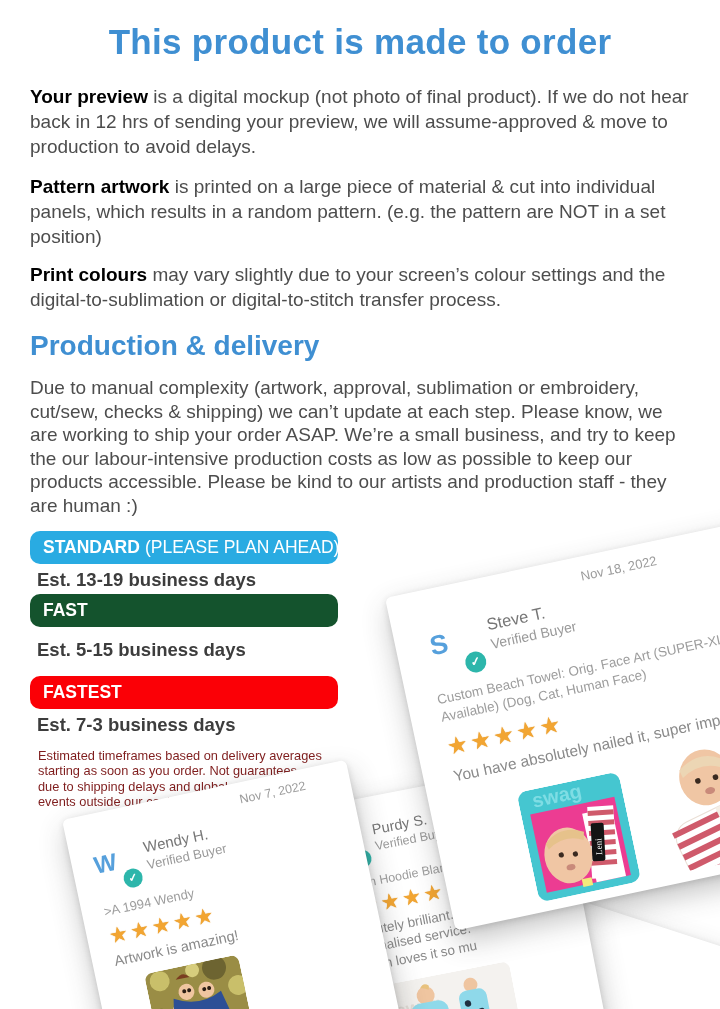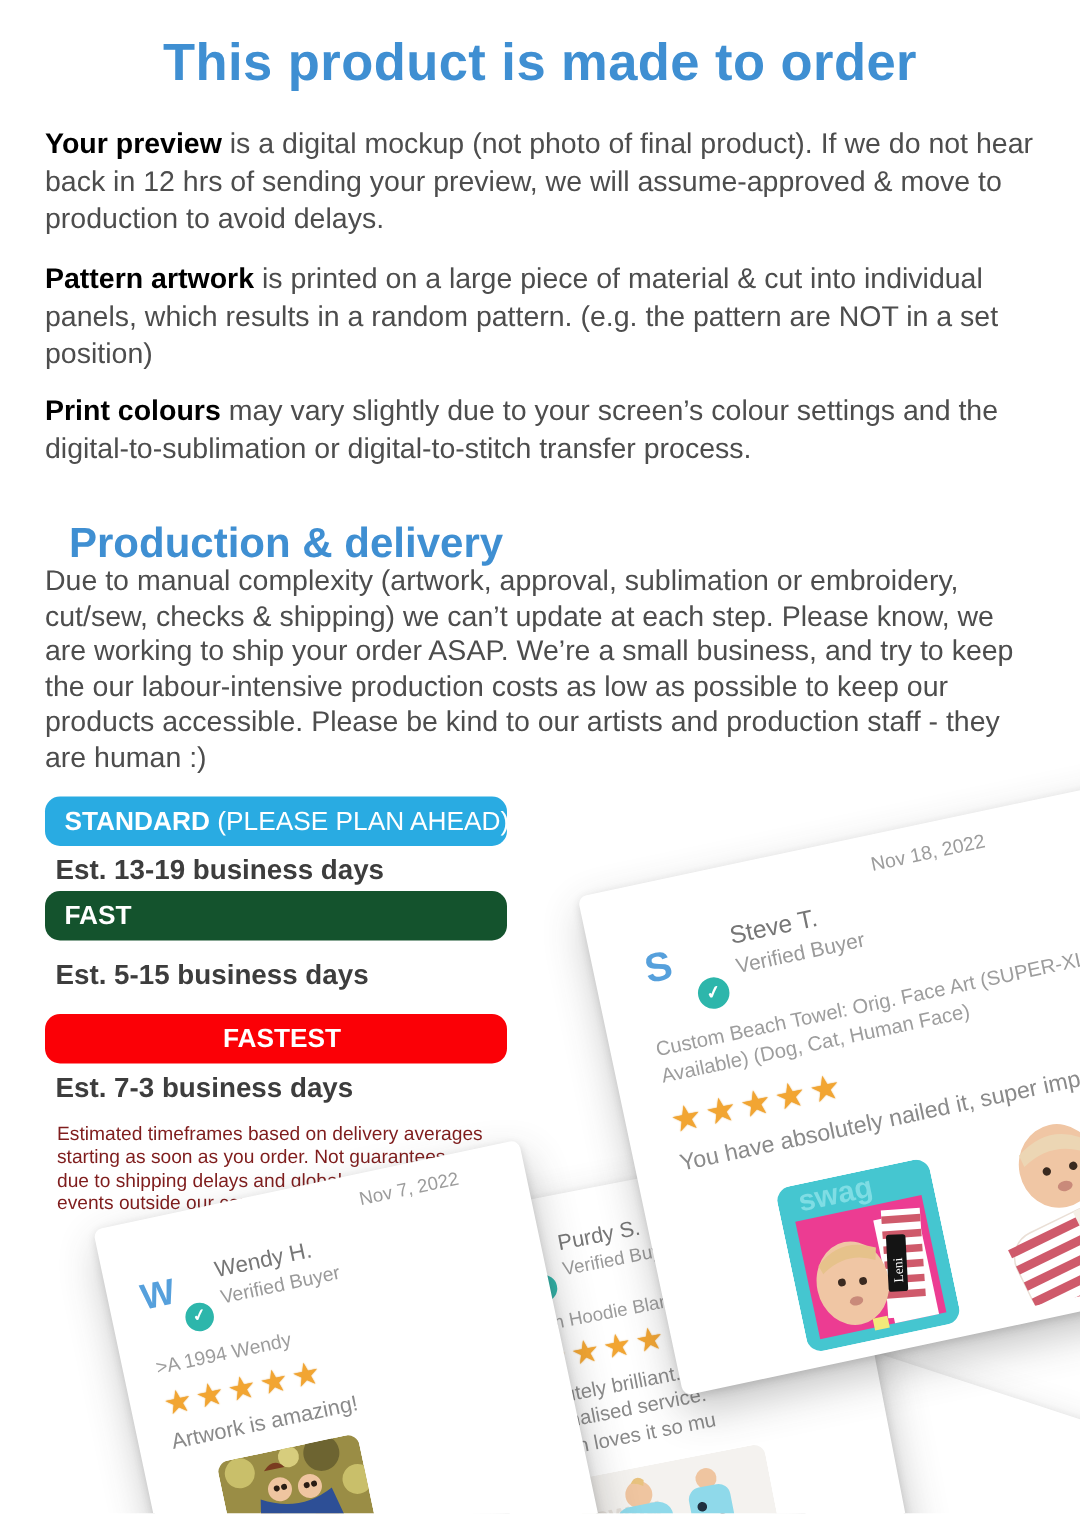"Production & delivery" .h2 { margin: 16px -> 0 }
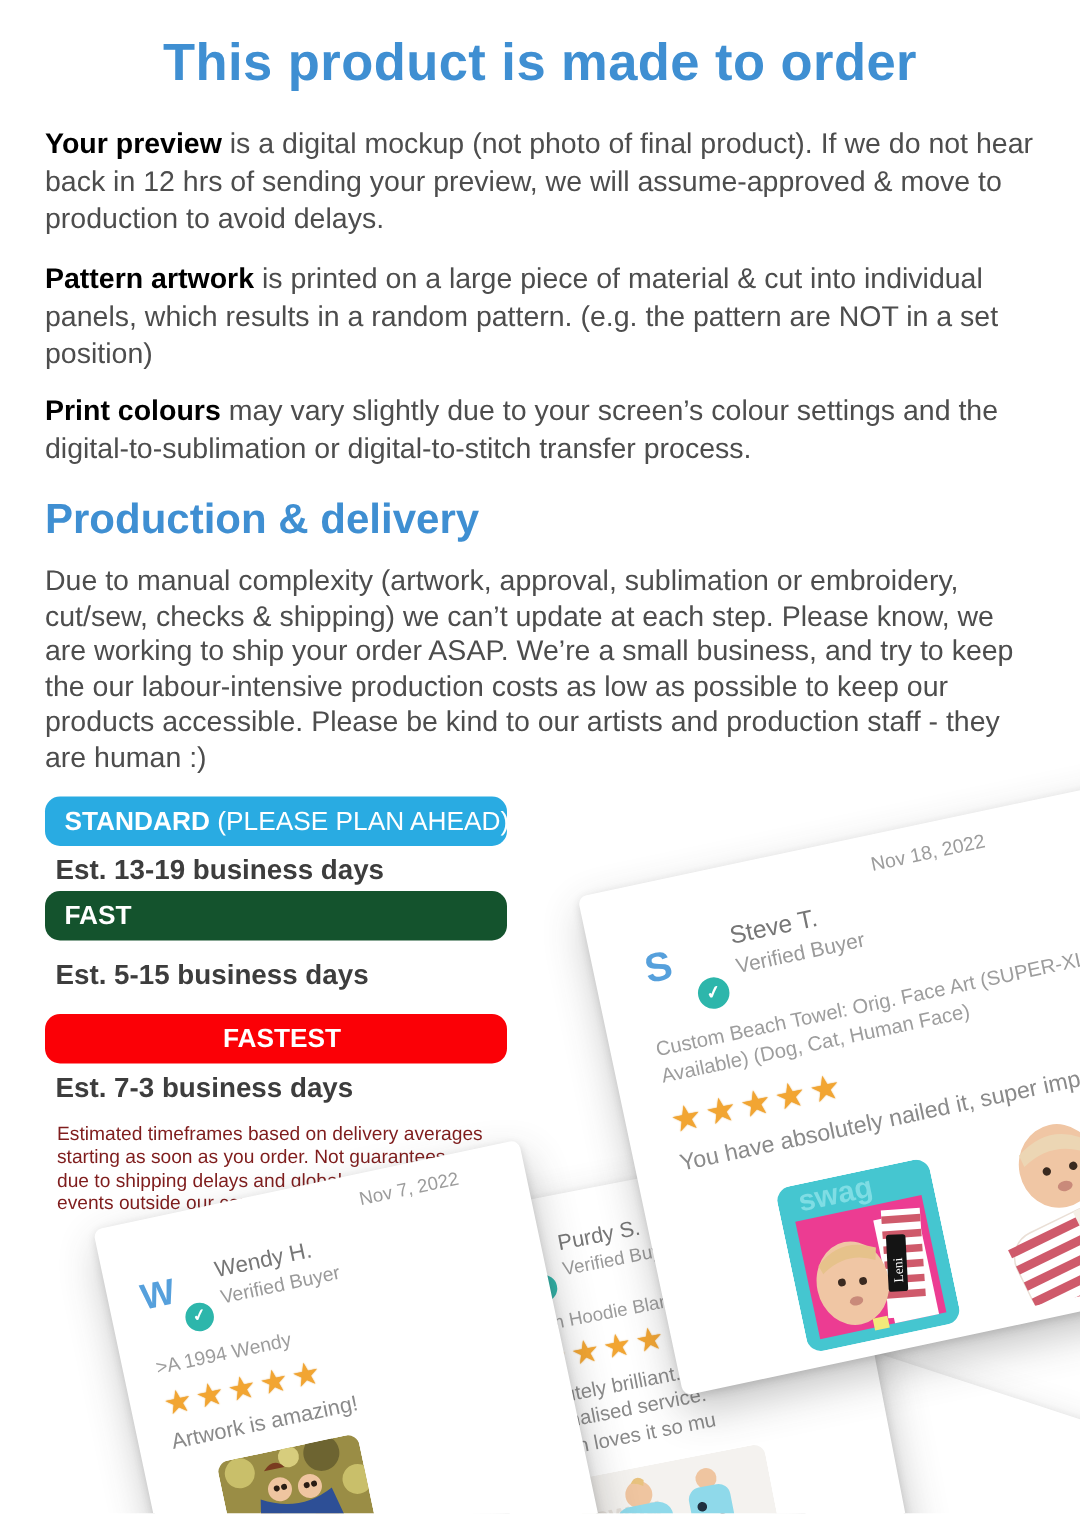"FASTEST" .tier-fastest { text-align: center -> none }
